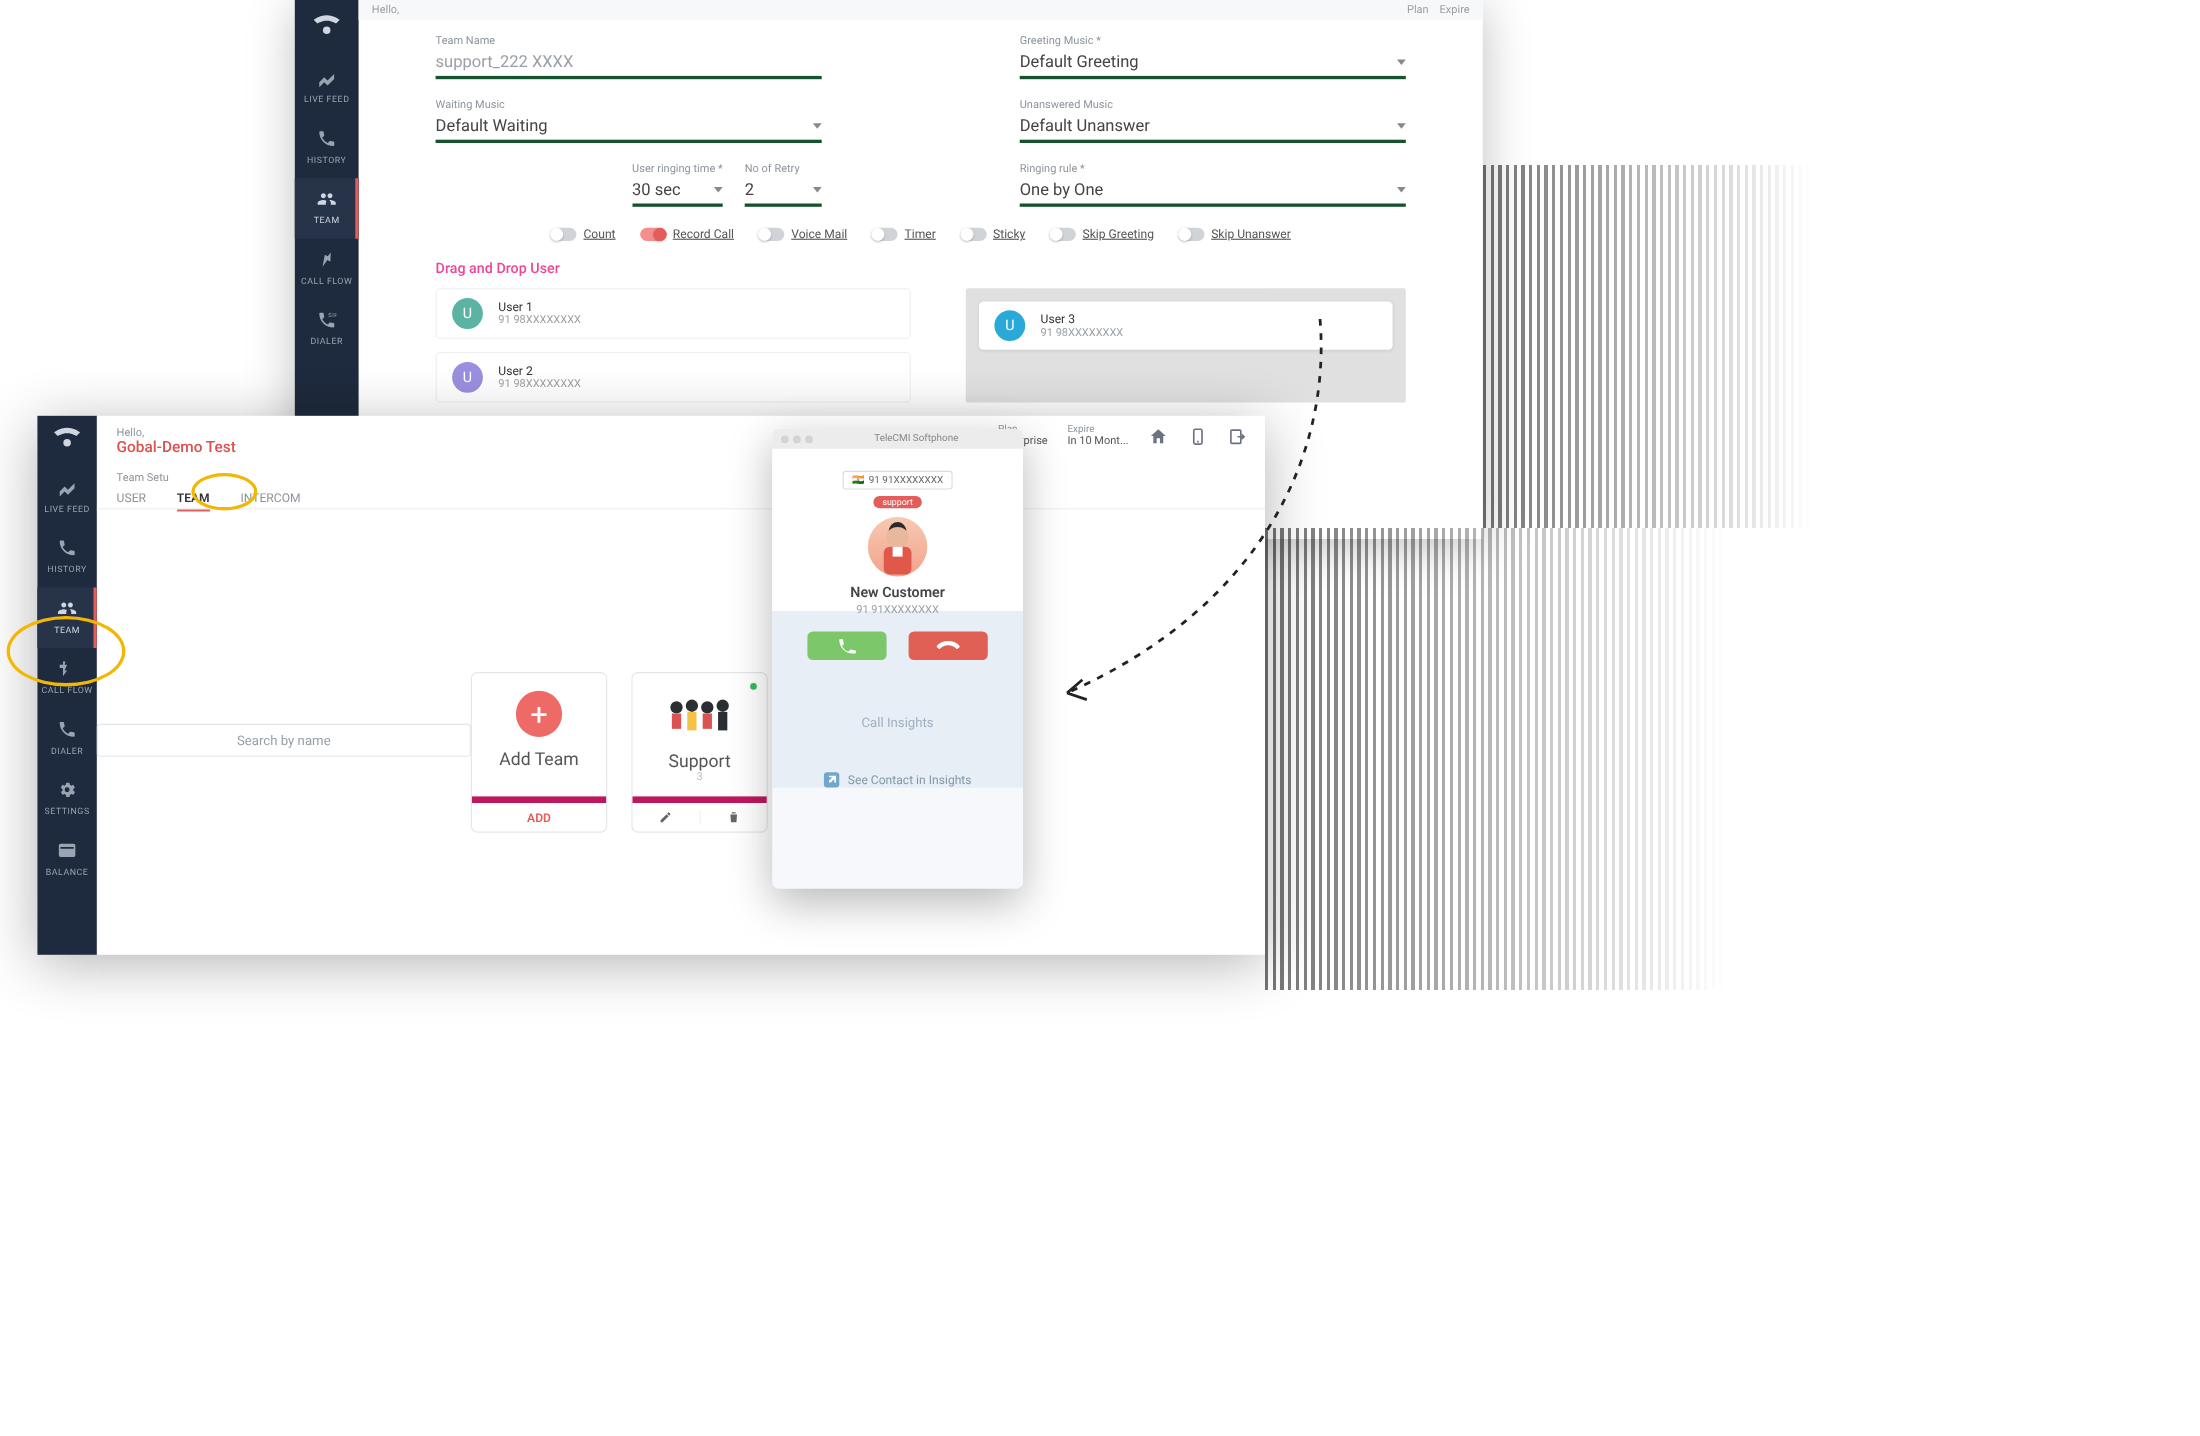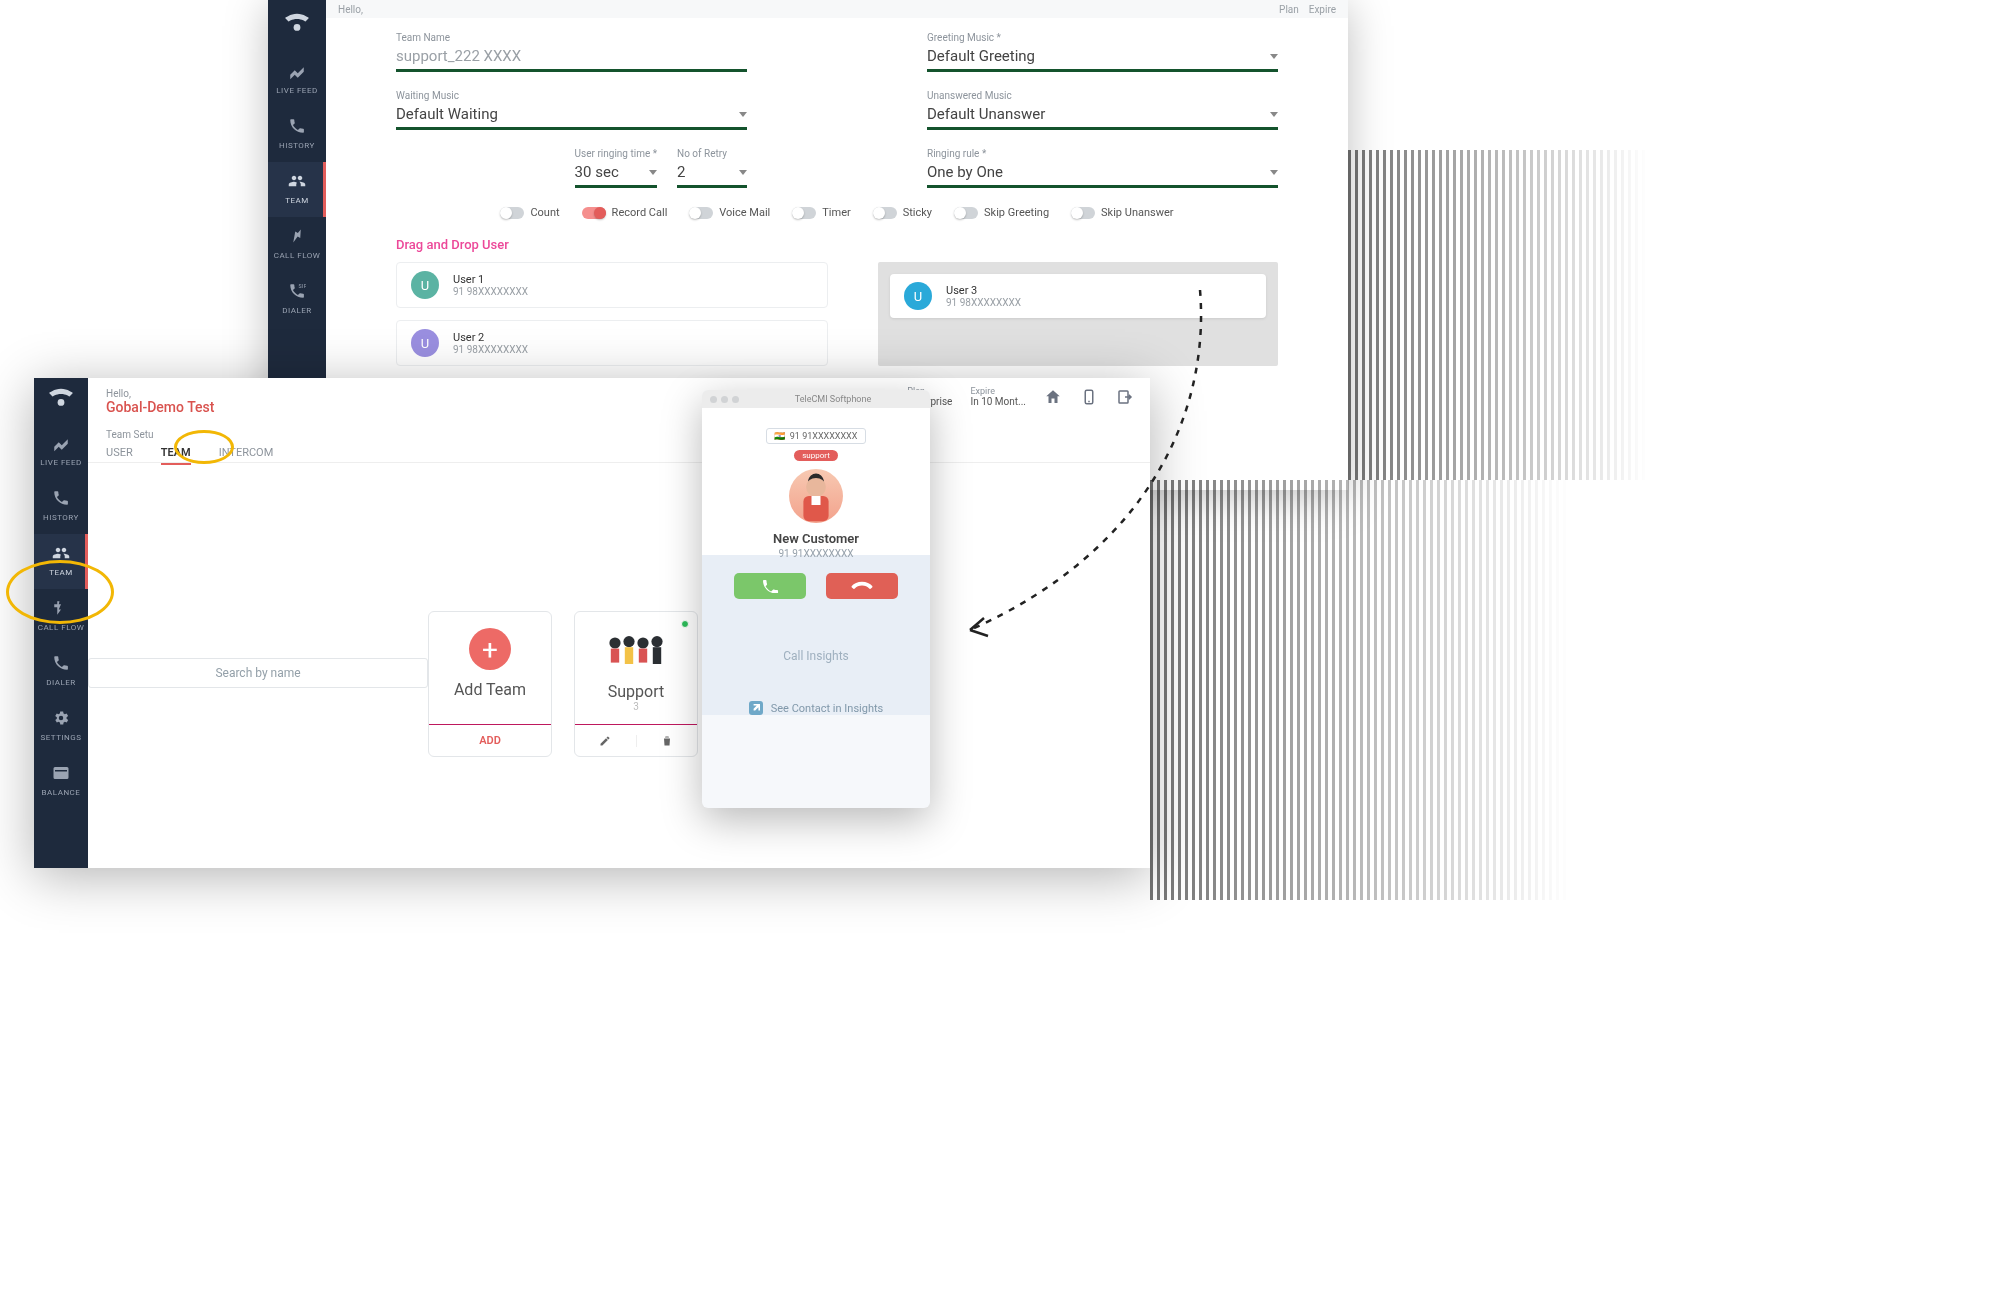"Count" .tog { text-decoration: none -> underline }
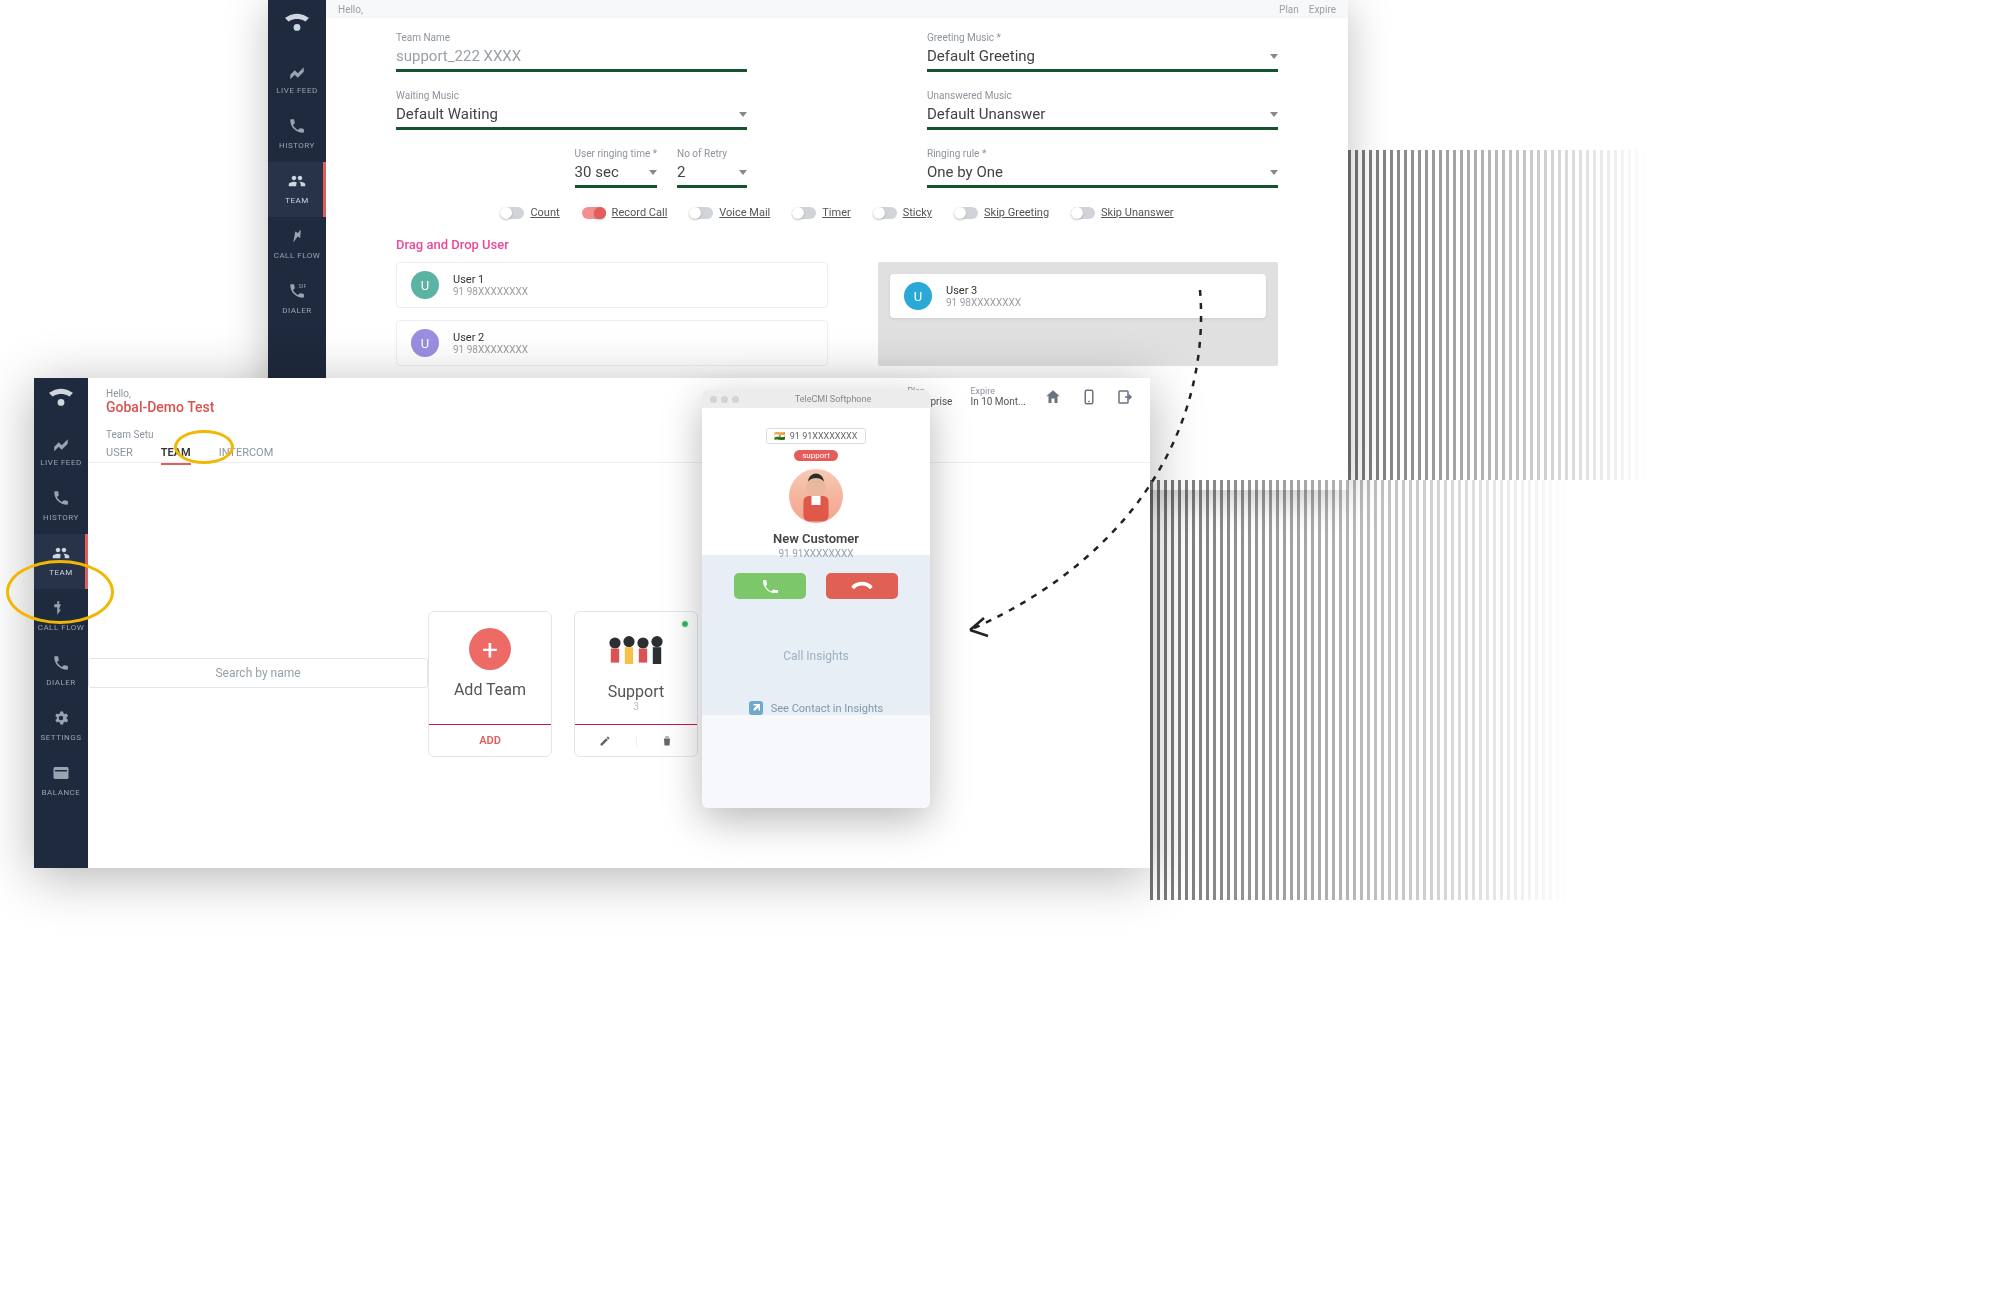"ADD" .card .foot { border-top: 1px solid #be185d -> 6px solid #be185d }
